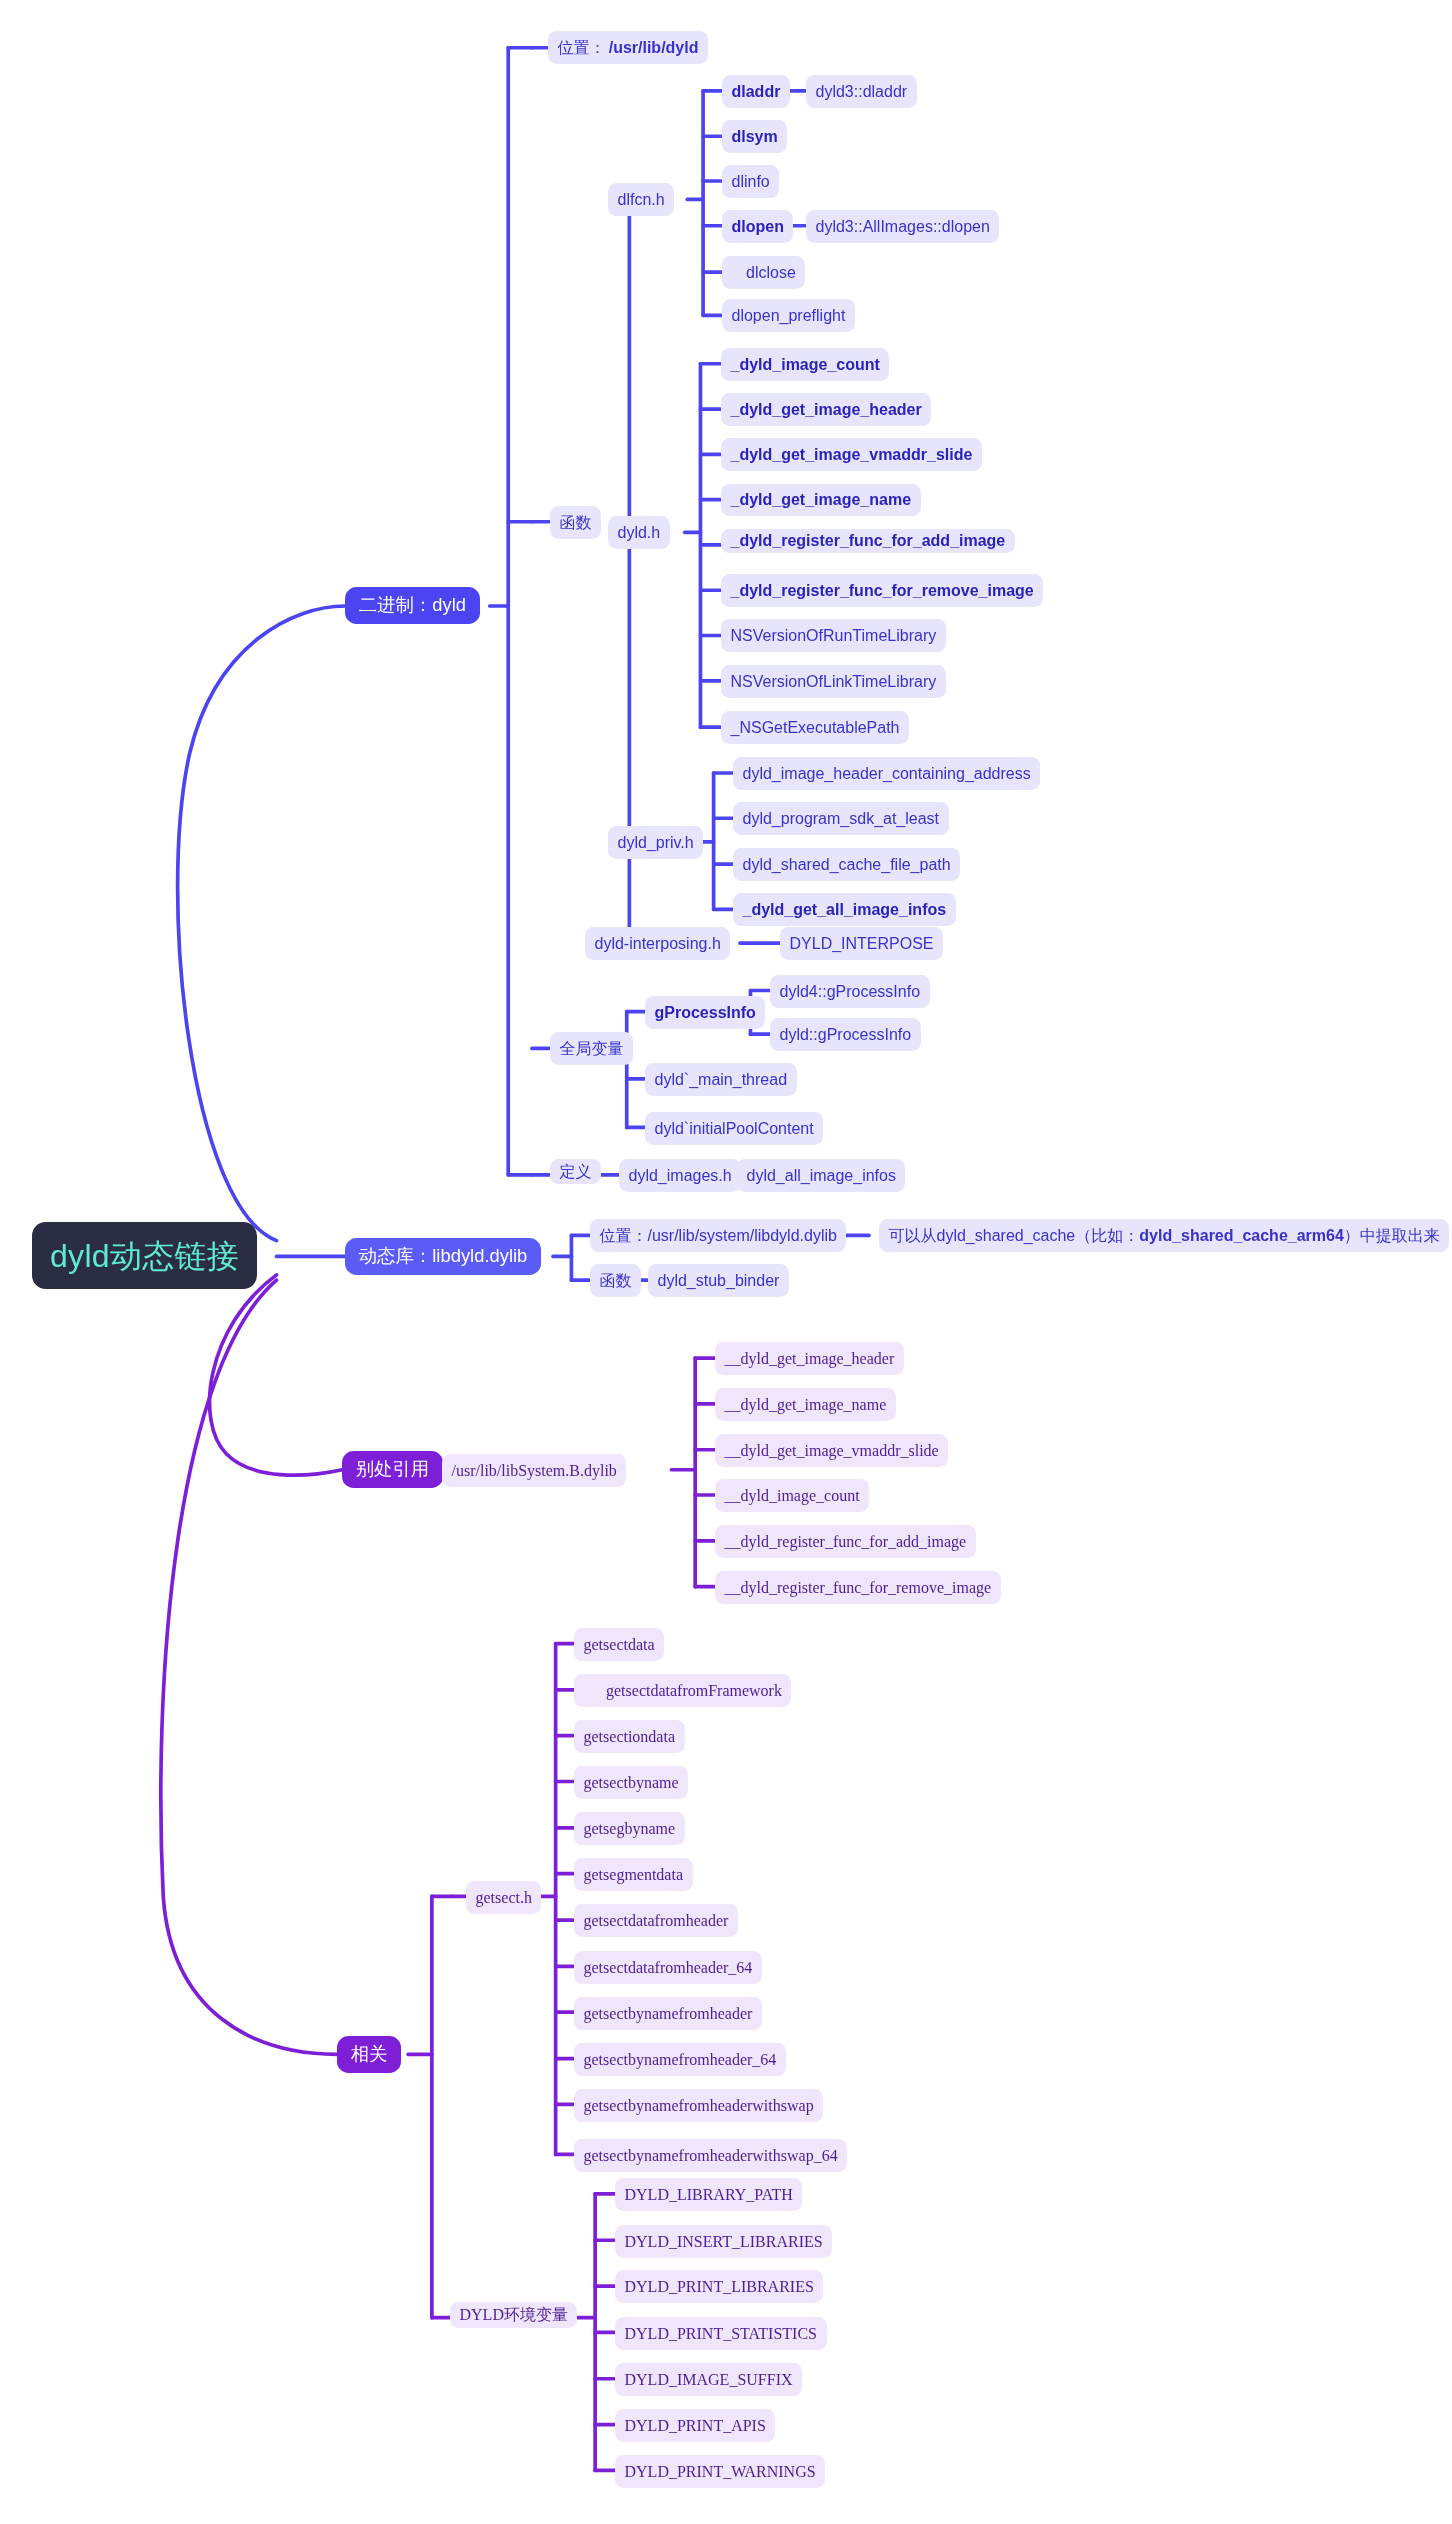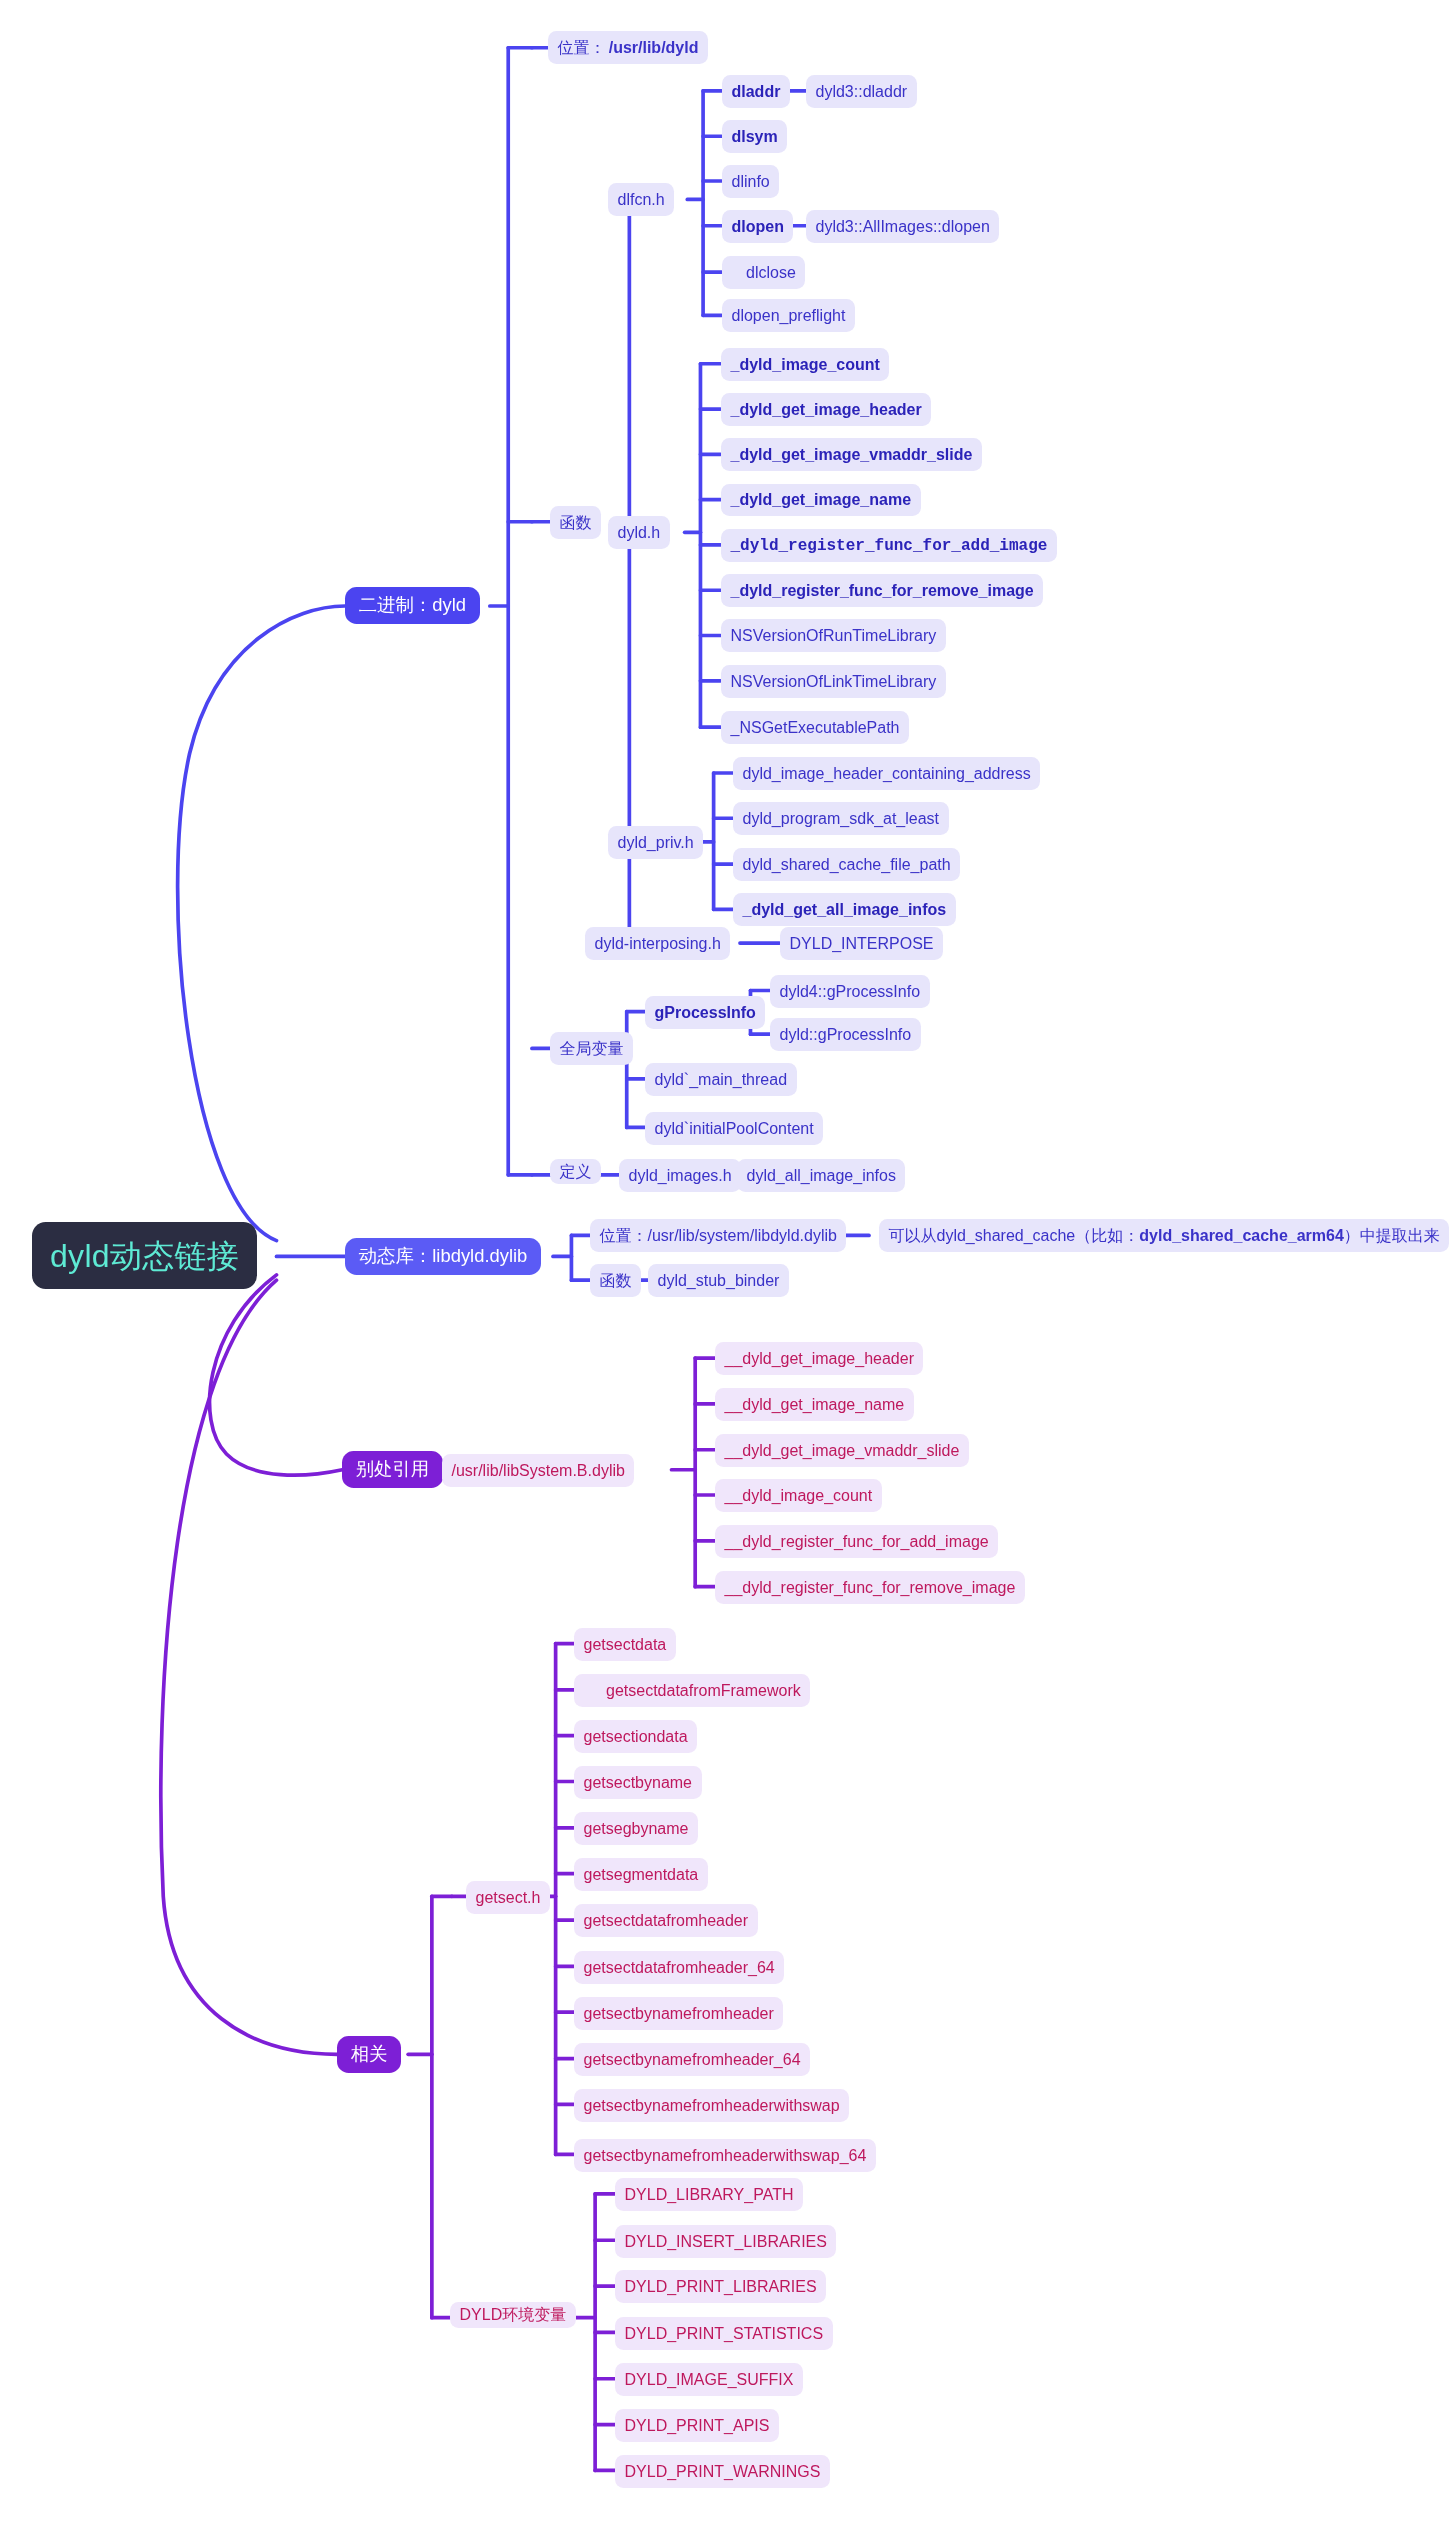"_dyld_register_func_for_add_image" div.node { font-family: Liberation Mono, monospace -> none; height: 33px -> 24px }
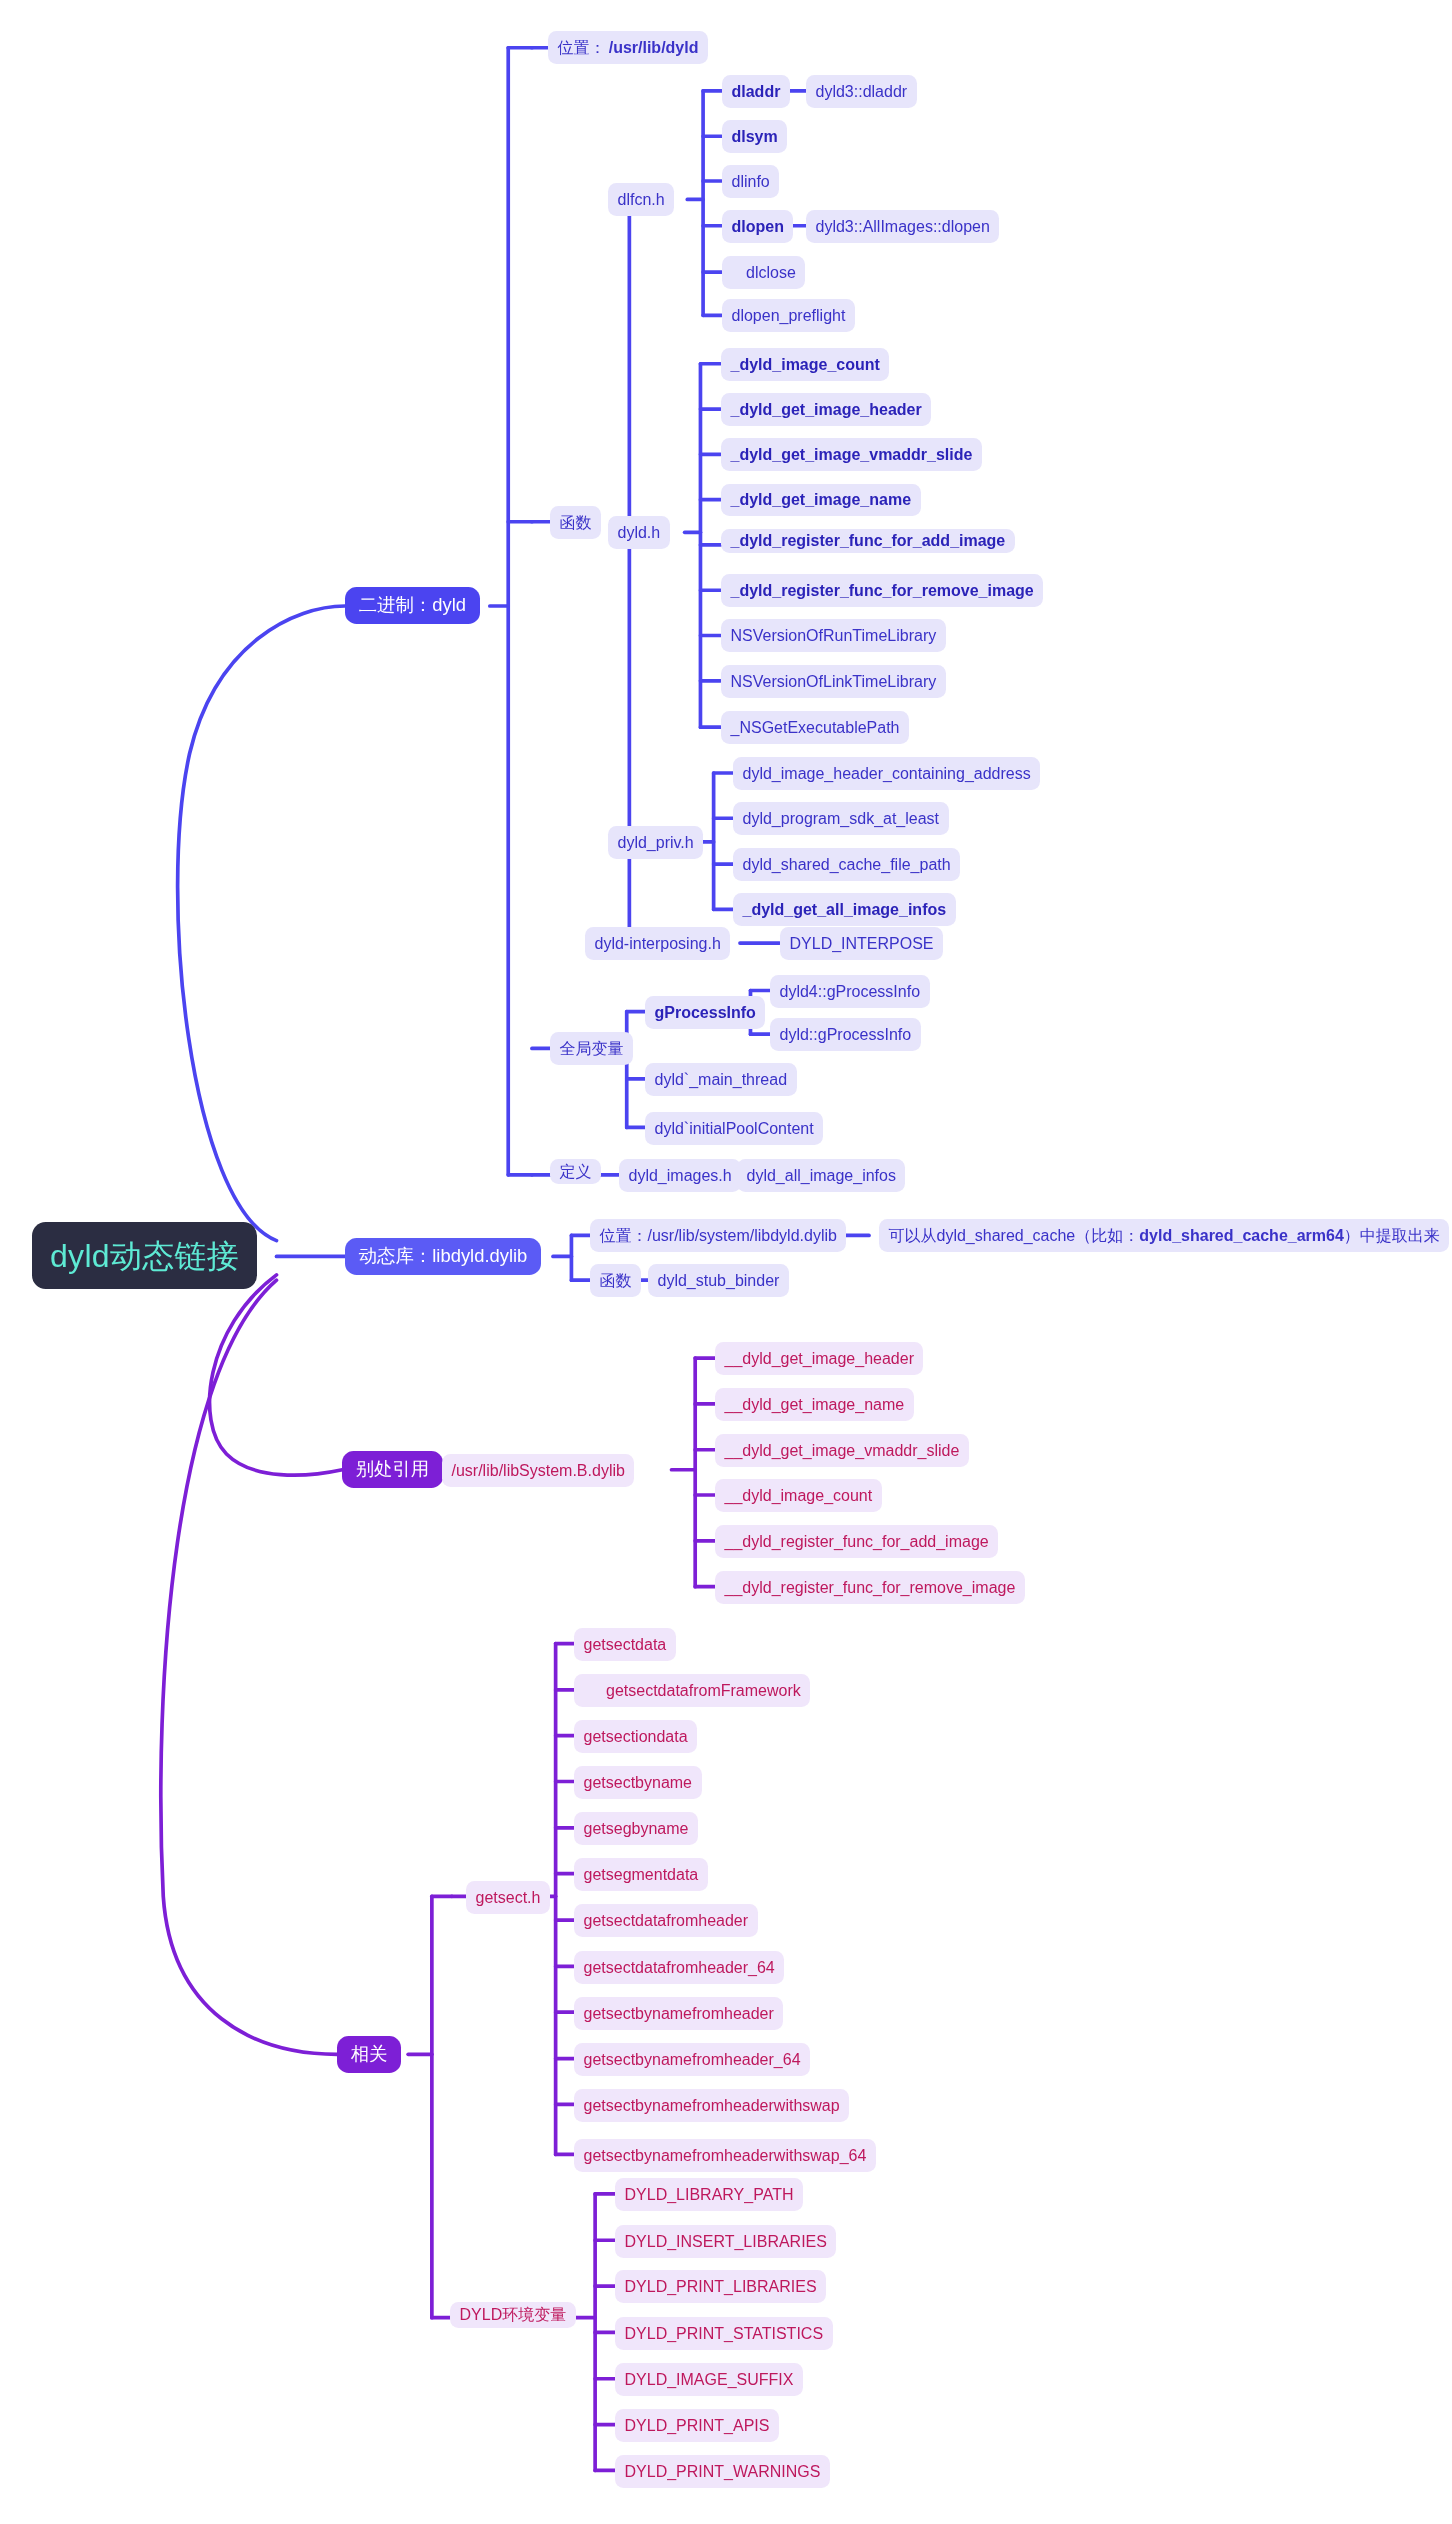"__dyld_get_image_header" .t-violet { color: #be185d -> #4c1d95; font-family: none -> Liberation Serif, serif }
